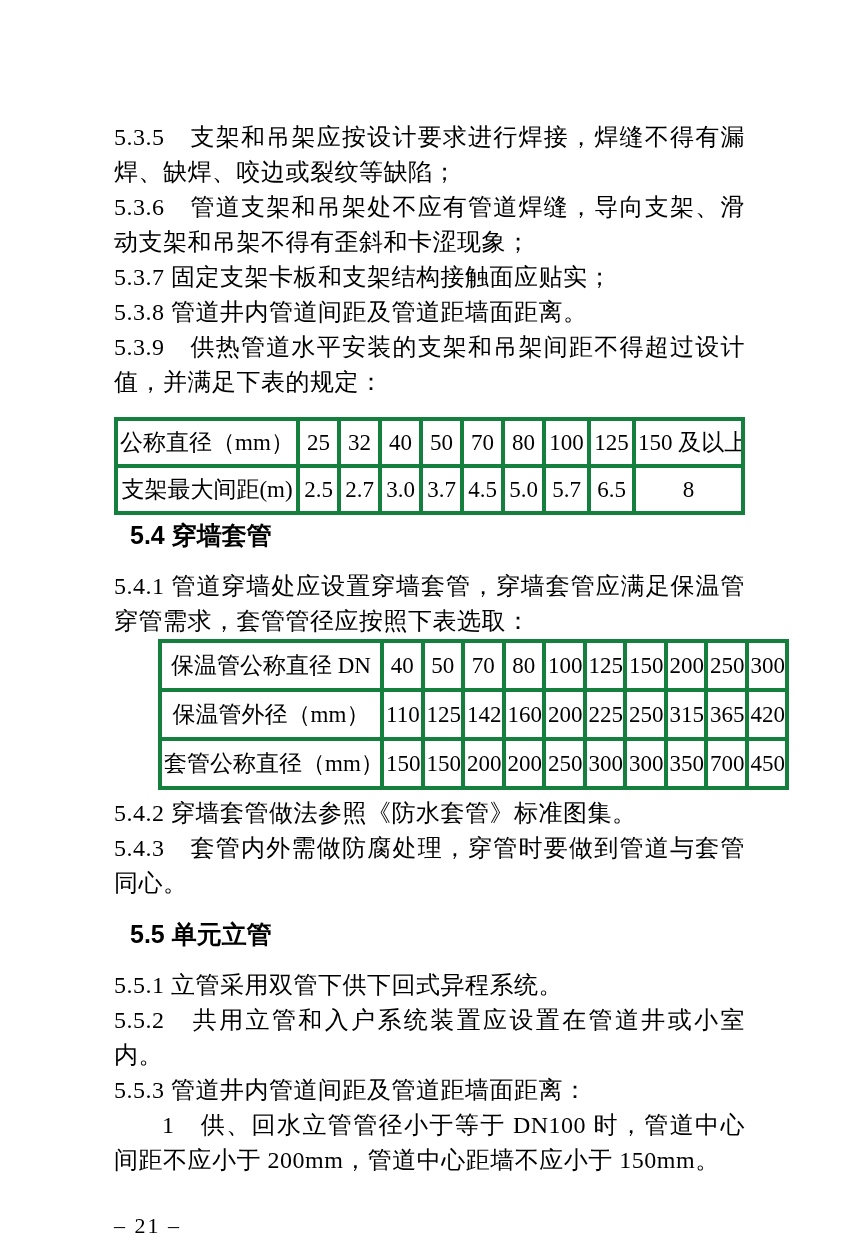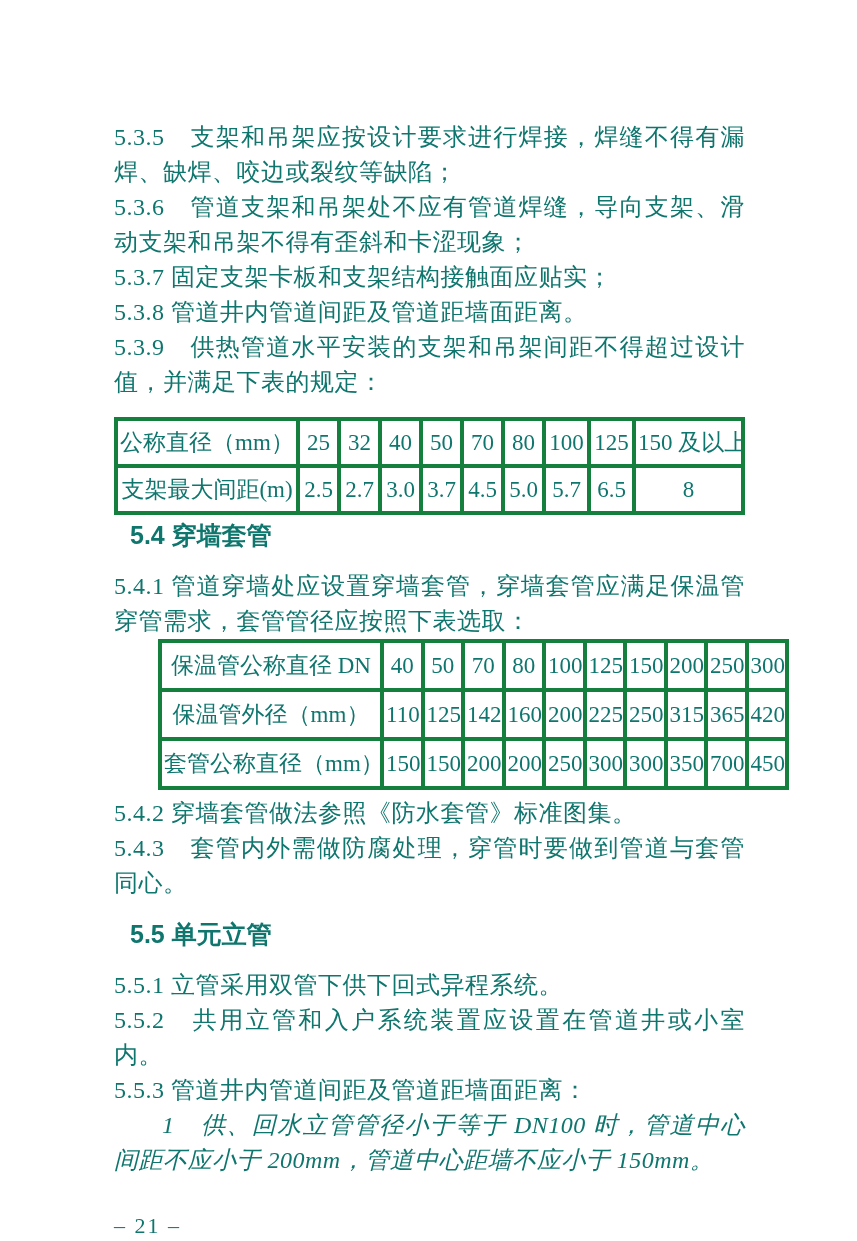"5.3.5" .page { color: #0f766e -> #000000 }
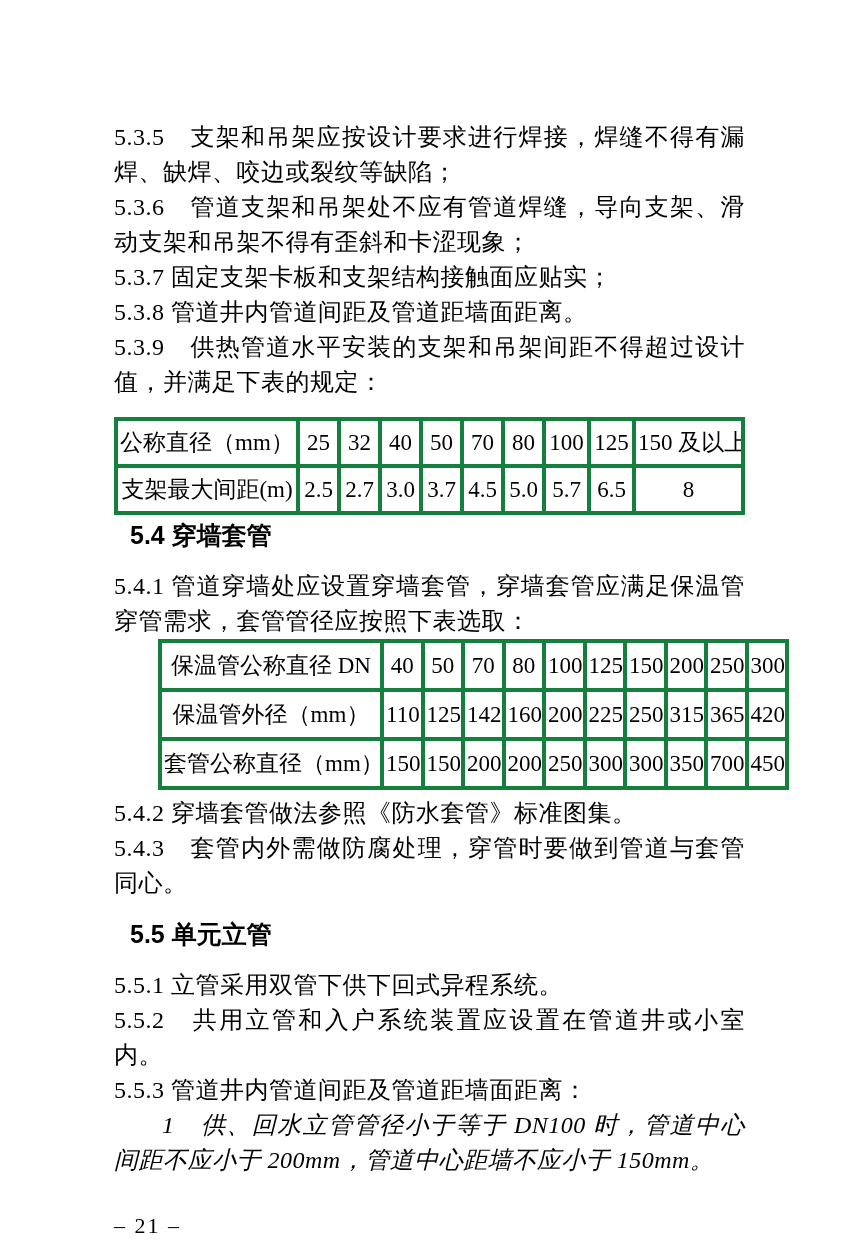"1 供、回水立管管径小于等于 DN100 时，管道中心间距不应小于" .indent-first { font-style: italic -> none }
